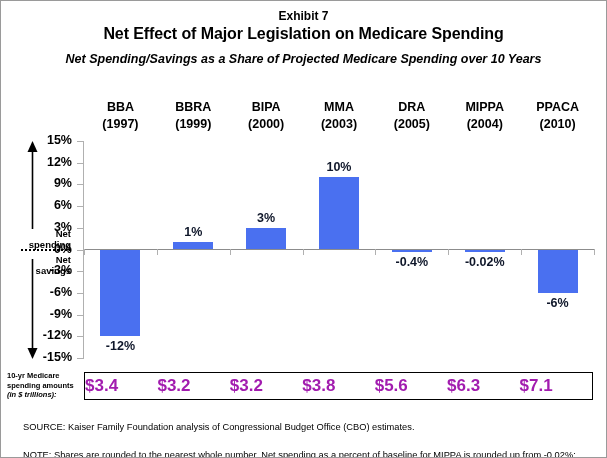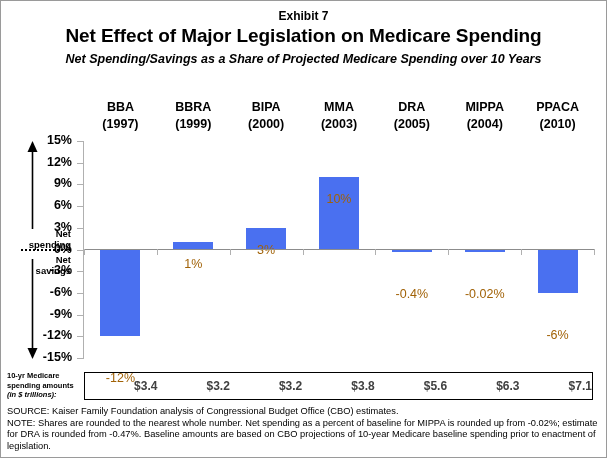"Net Effect of Major Legislation" .main-title { font-size: 19px -> 16px }
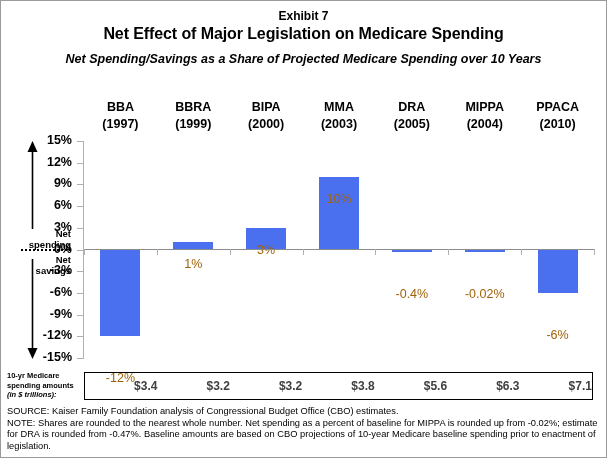"10%" .bar-label { color: #a16207 -> #0f172a; font-weight: normal -> bold; margin-top: 32px -> none }
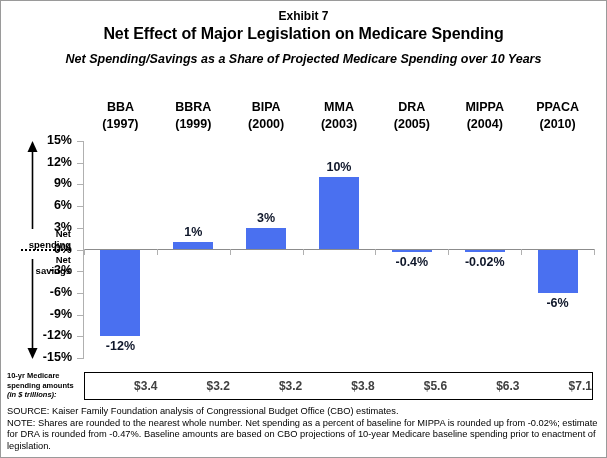"$3.4" .baseline-cell { color: #404040 -> #a21caf; font-size: 12px -> 17px; text-align: right -> left }
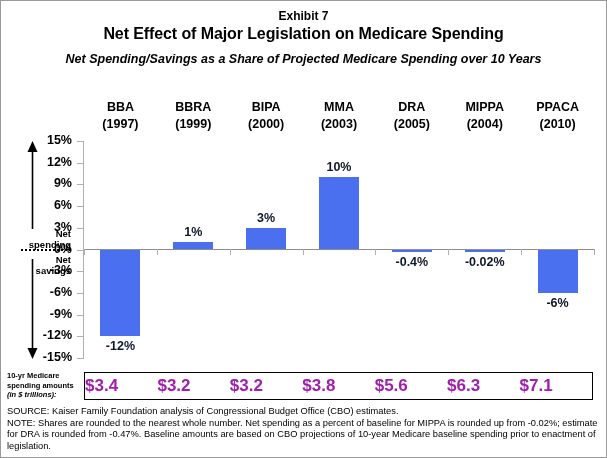"SOURCE: Kaiser Family Foundation" .footnotes div { margin: 0 -> 16px }
